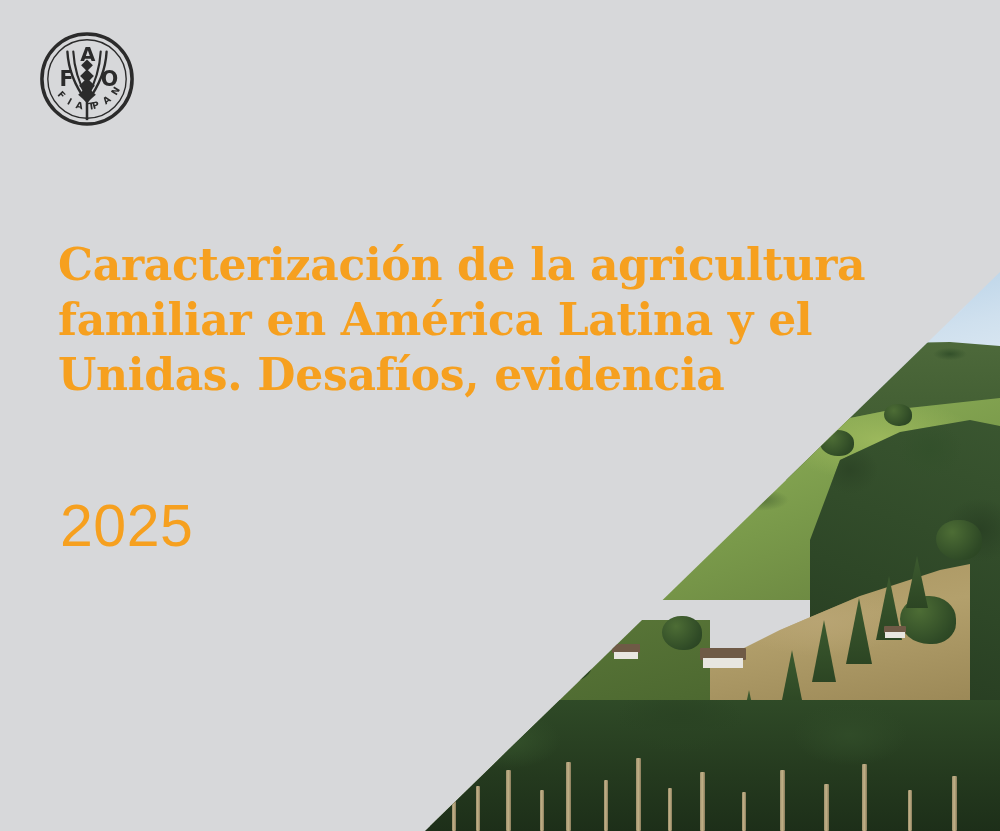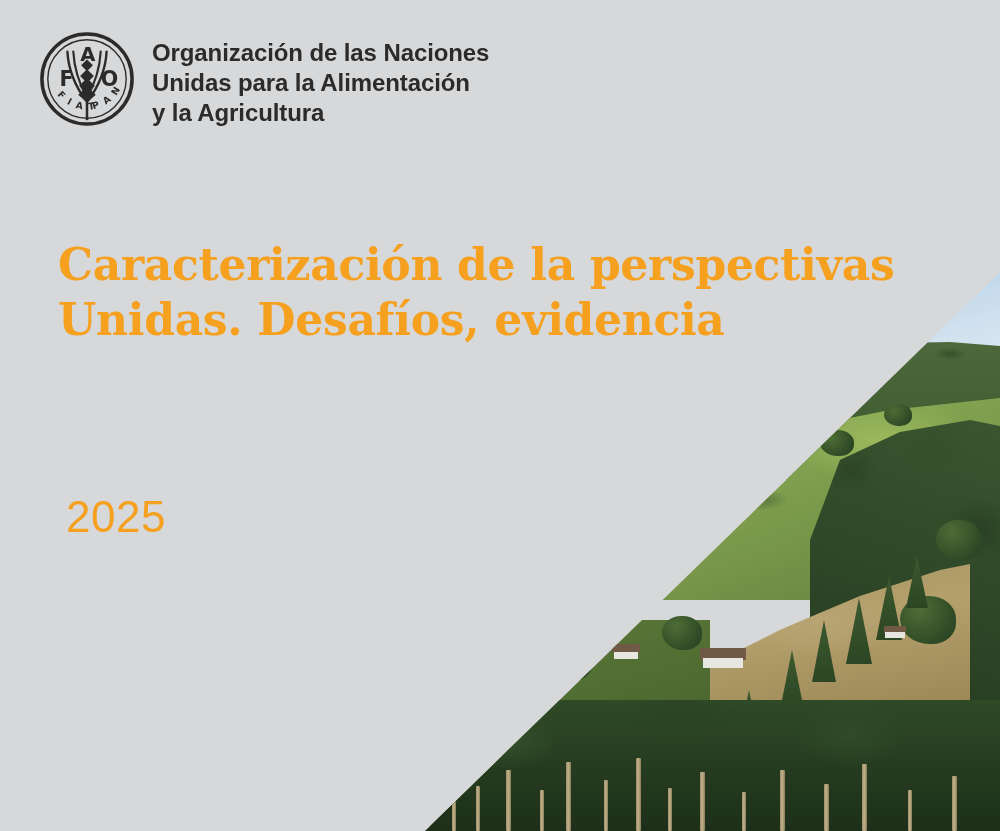"Organización de las Naciones" div.fao-text { html: <div> <div>Organización de las Naciones</div> <div>Unidas para la Alimentación</div> <div>y la Agricultura</div> </div> -> none }
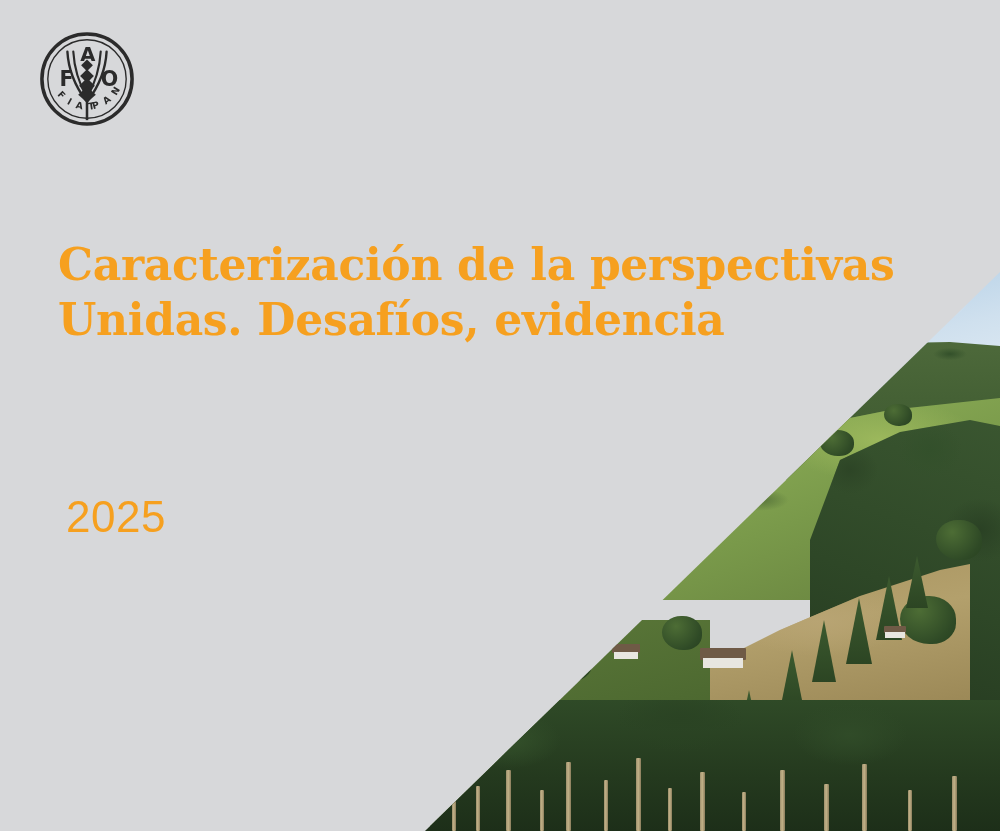"Caracterización de la perspectivas" div { text: perspectivas -> agricultura }
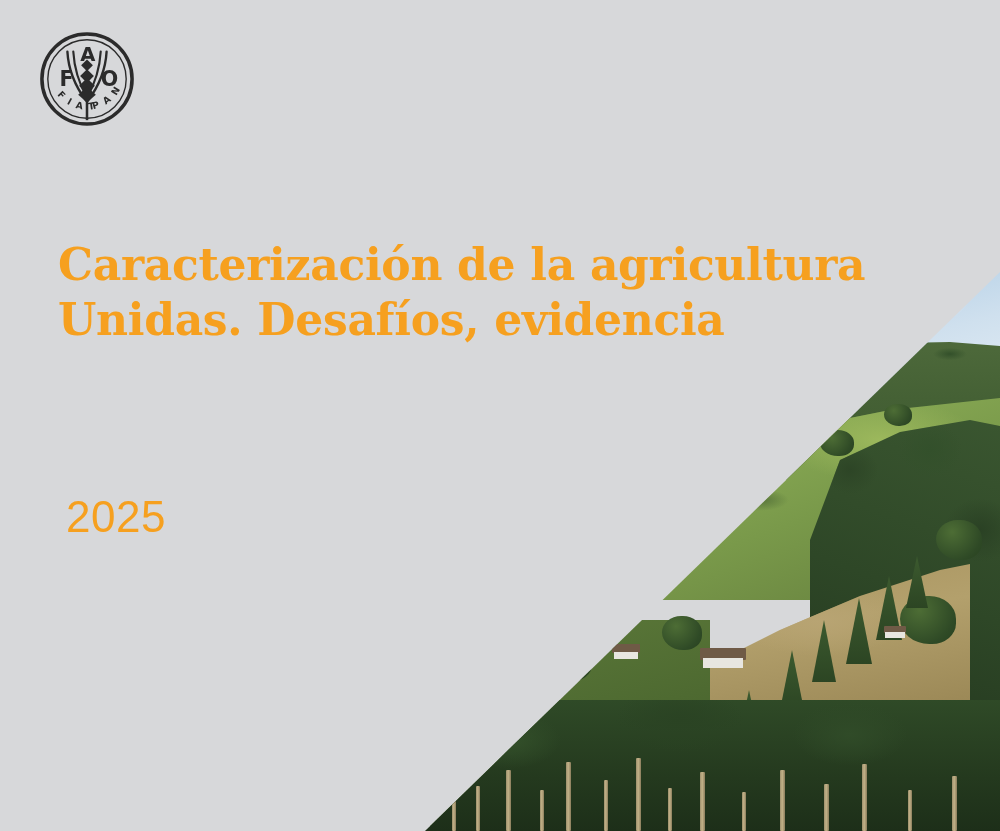"familiar en América Latina y" div { html: none -> <div>familiar en América Latina y el</div> }
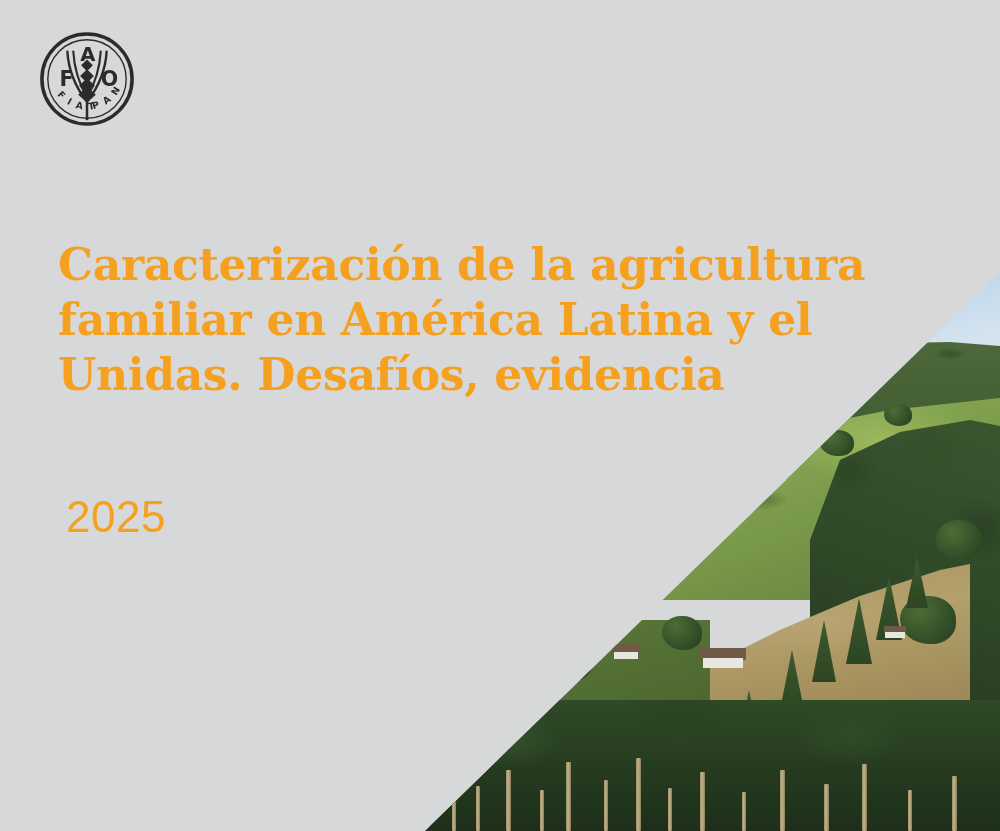"2025" .year { font-size: 44px -> 59px; left: 66px -> 60px }
